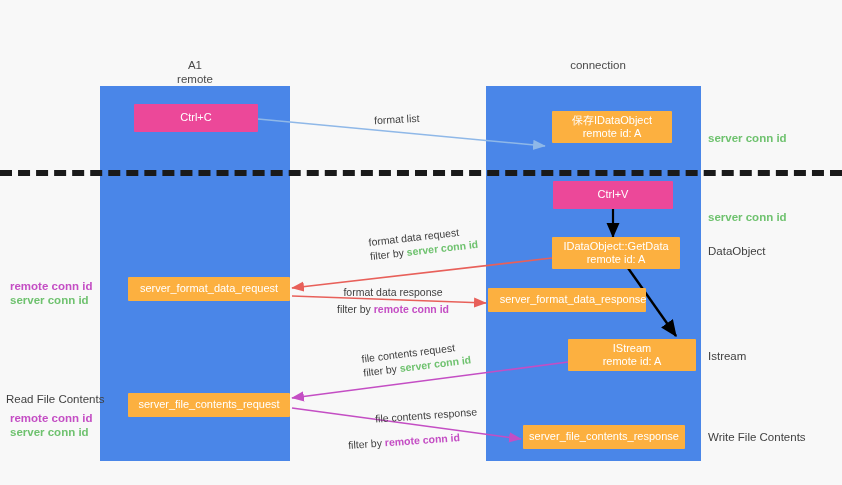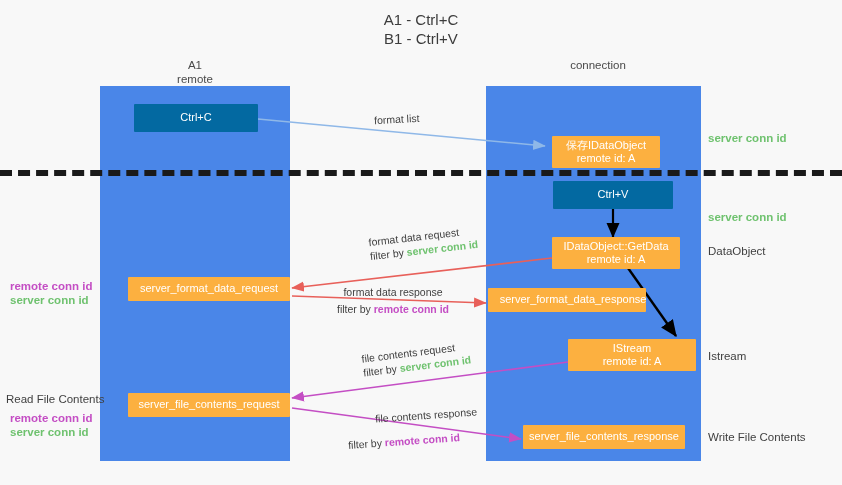"A1 - Ctrl+C" div.title { html: <div> <div>A1 - Ctrl+C</div> <div>B1 - Ctrl+V</div> </div> -> none }
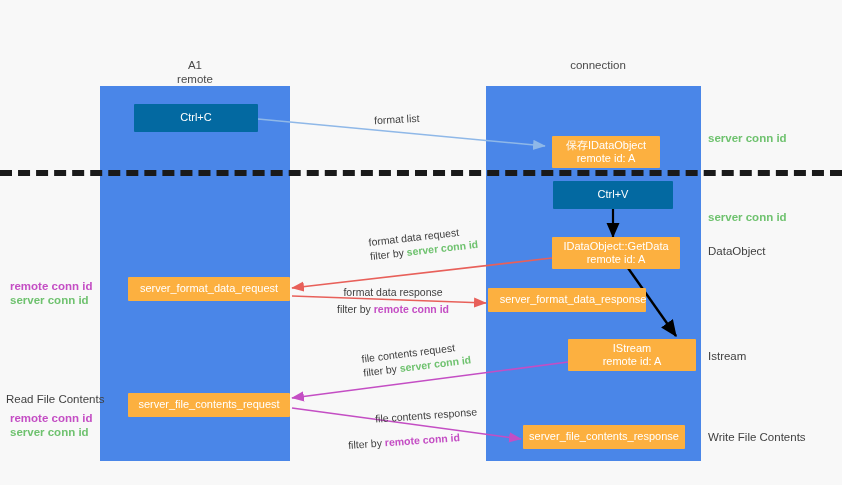"Ctrl+C" .node.green { background: #0369a1 -> #ec4899 }
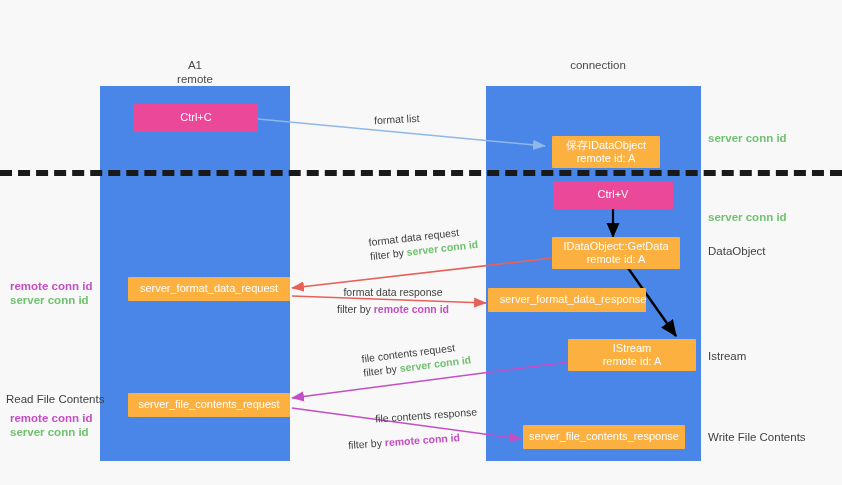"保存IDataObject" div.node { top: 136px -> 111px; width: 108px -> 120px }
